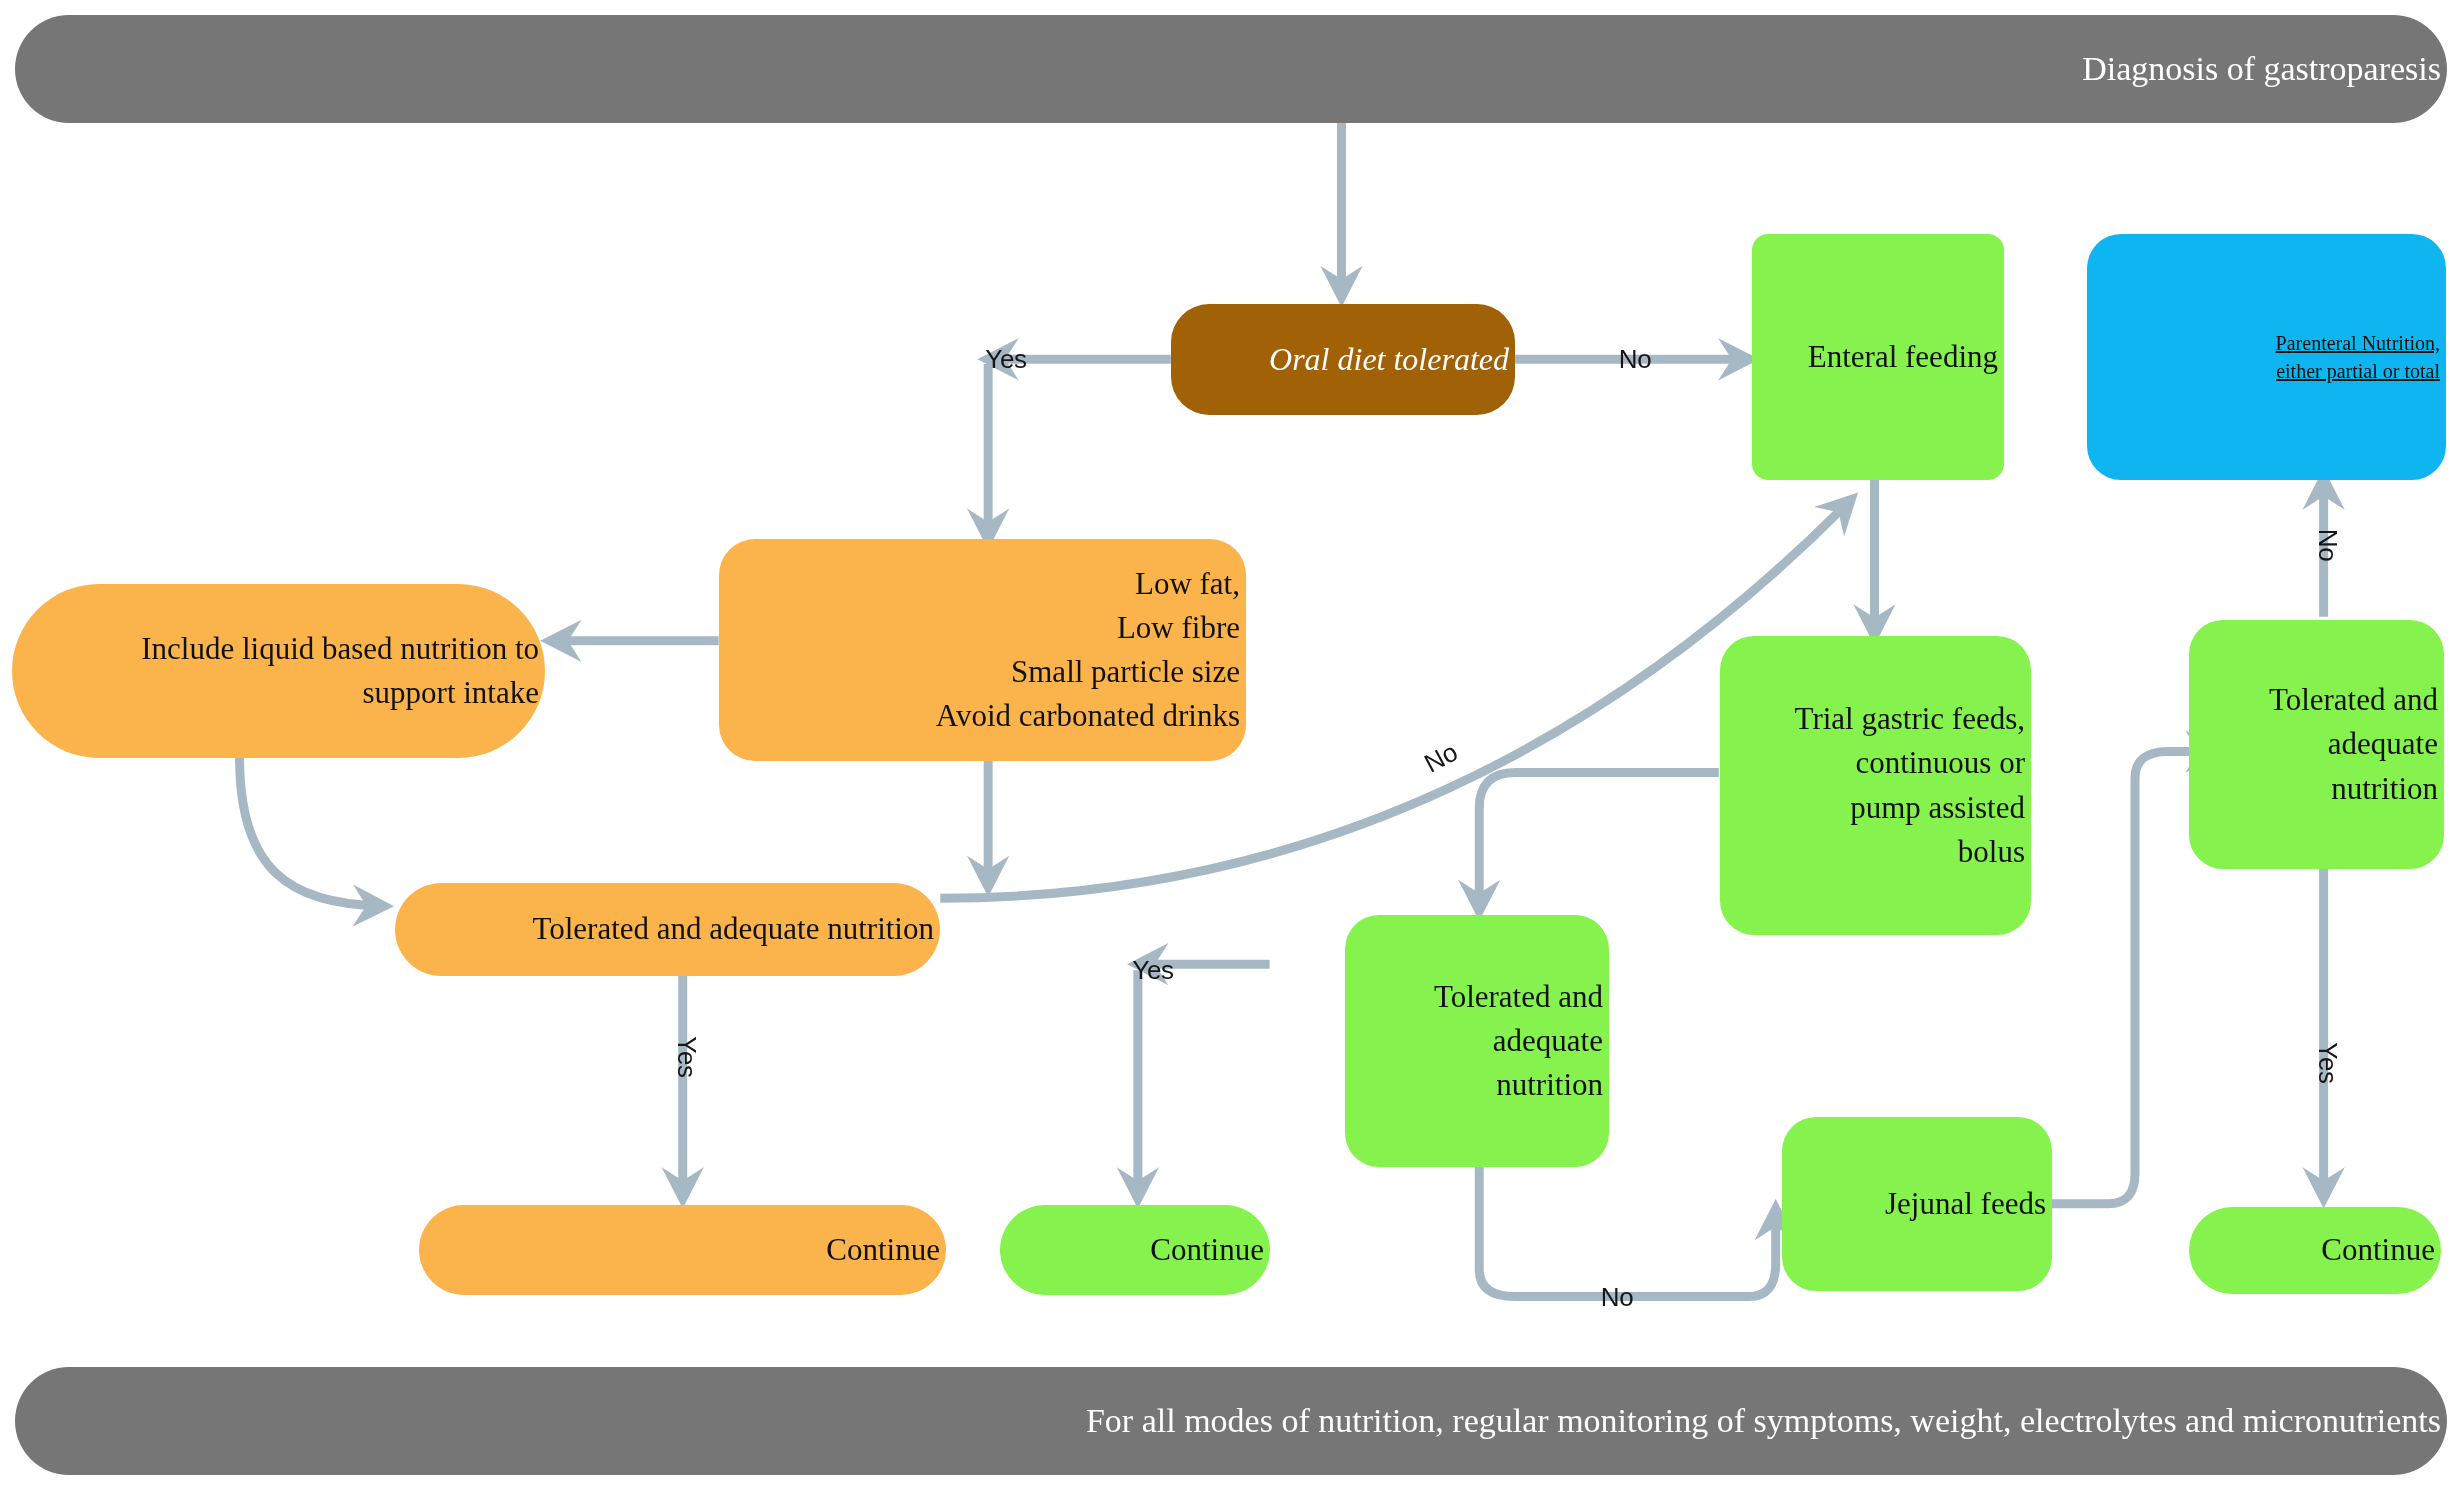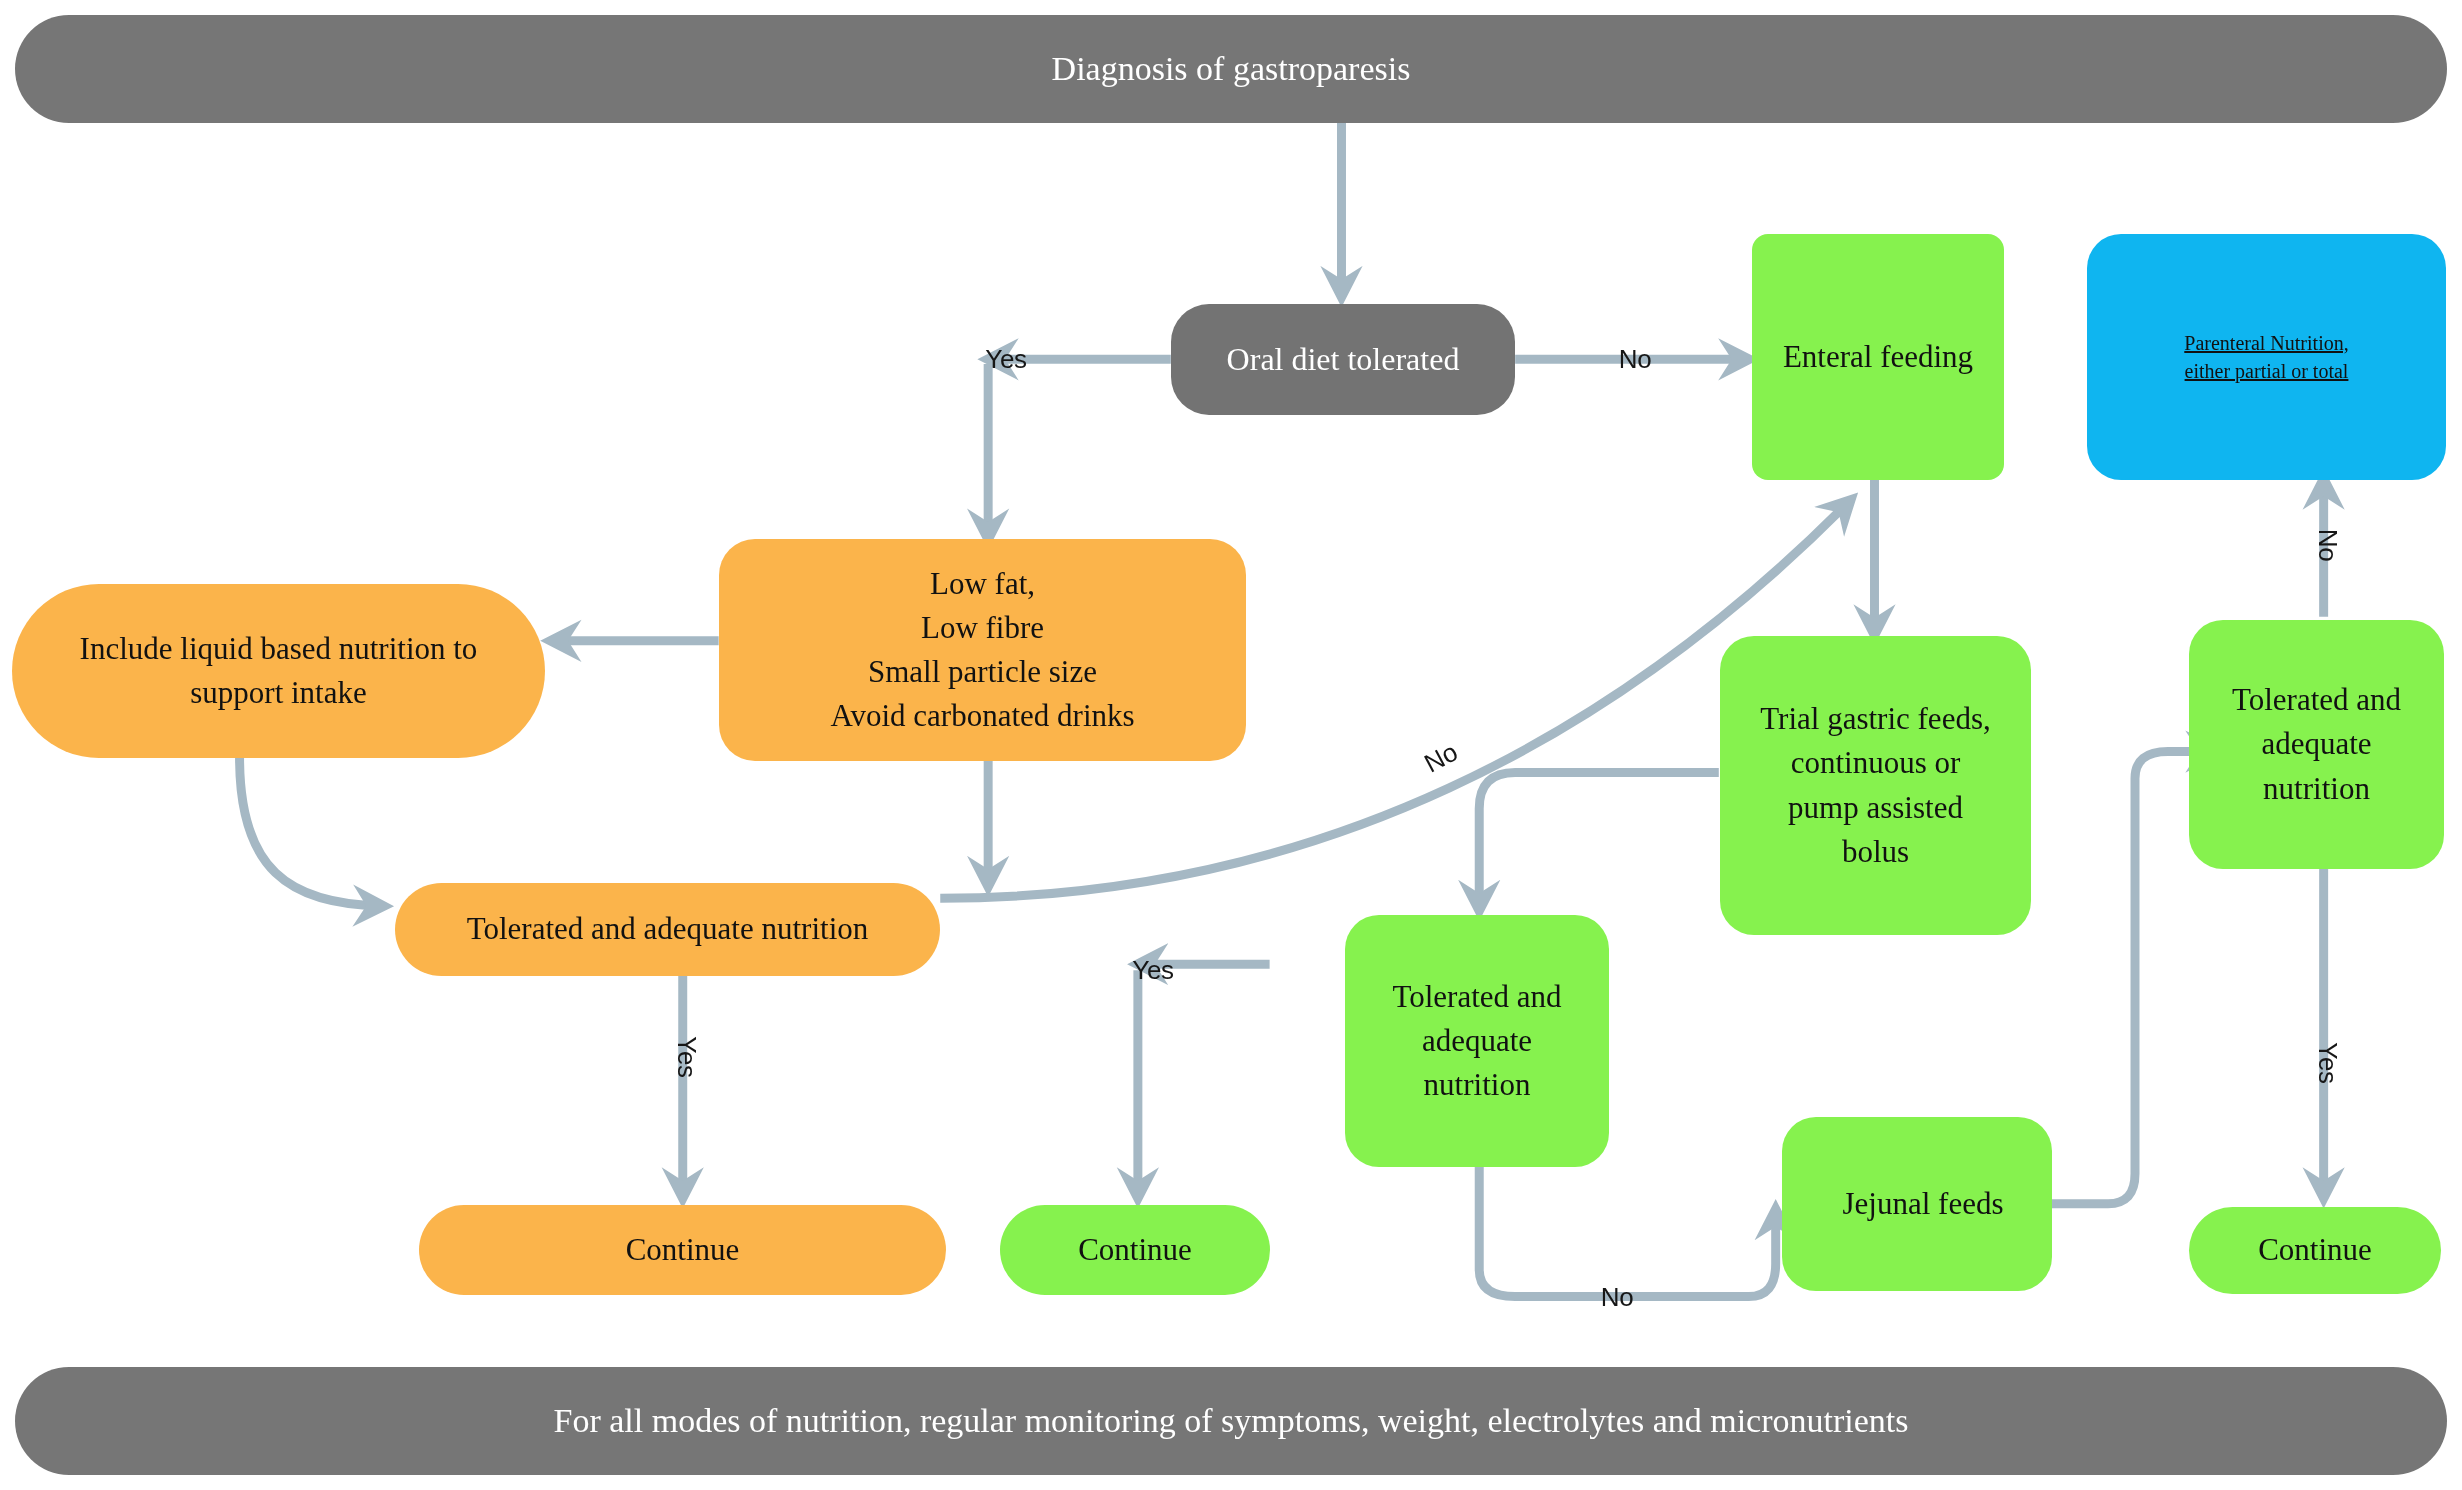"Diagnosis of gastroparesis" .node { text-align: center -> right }
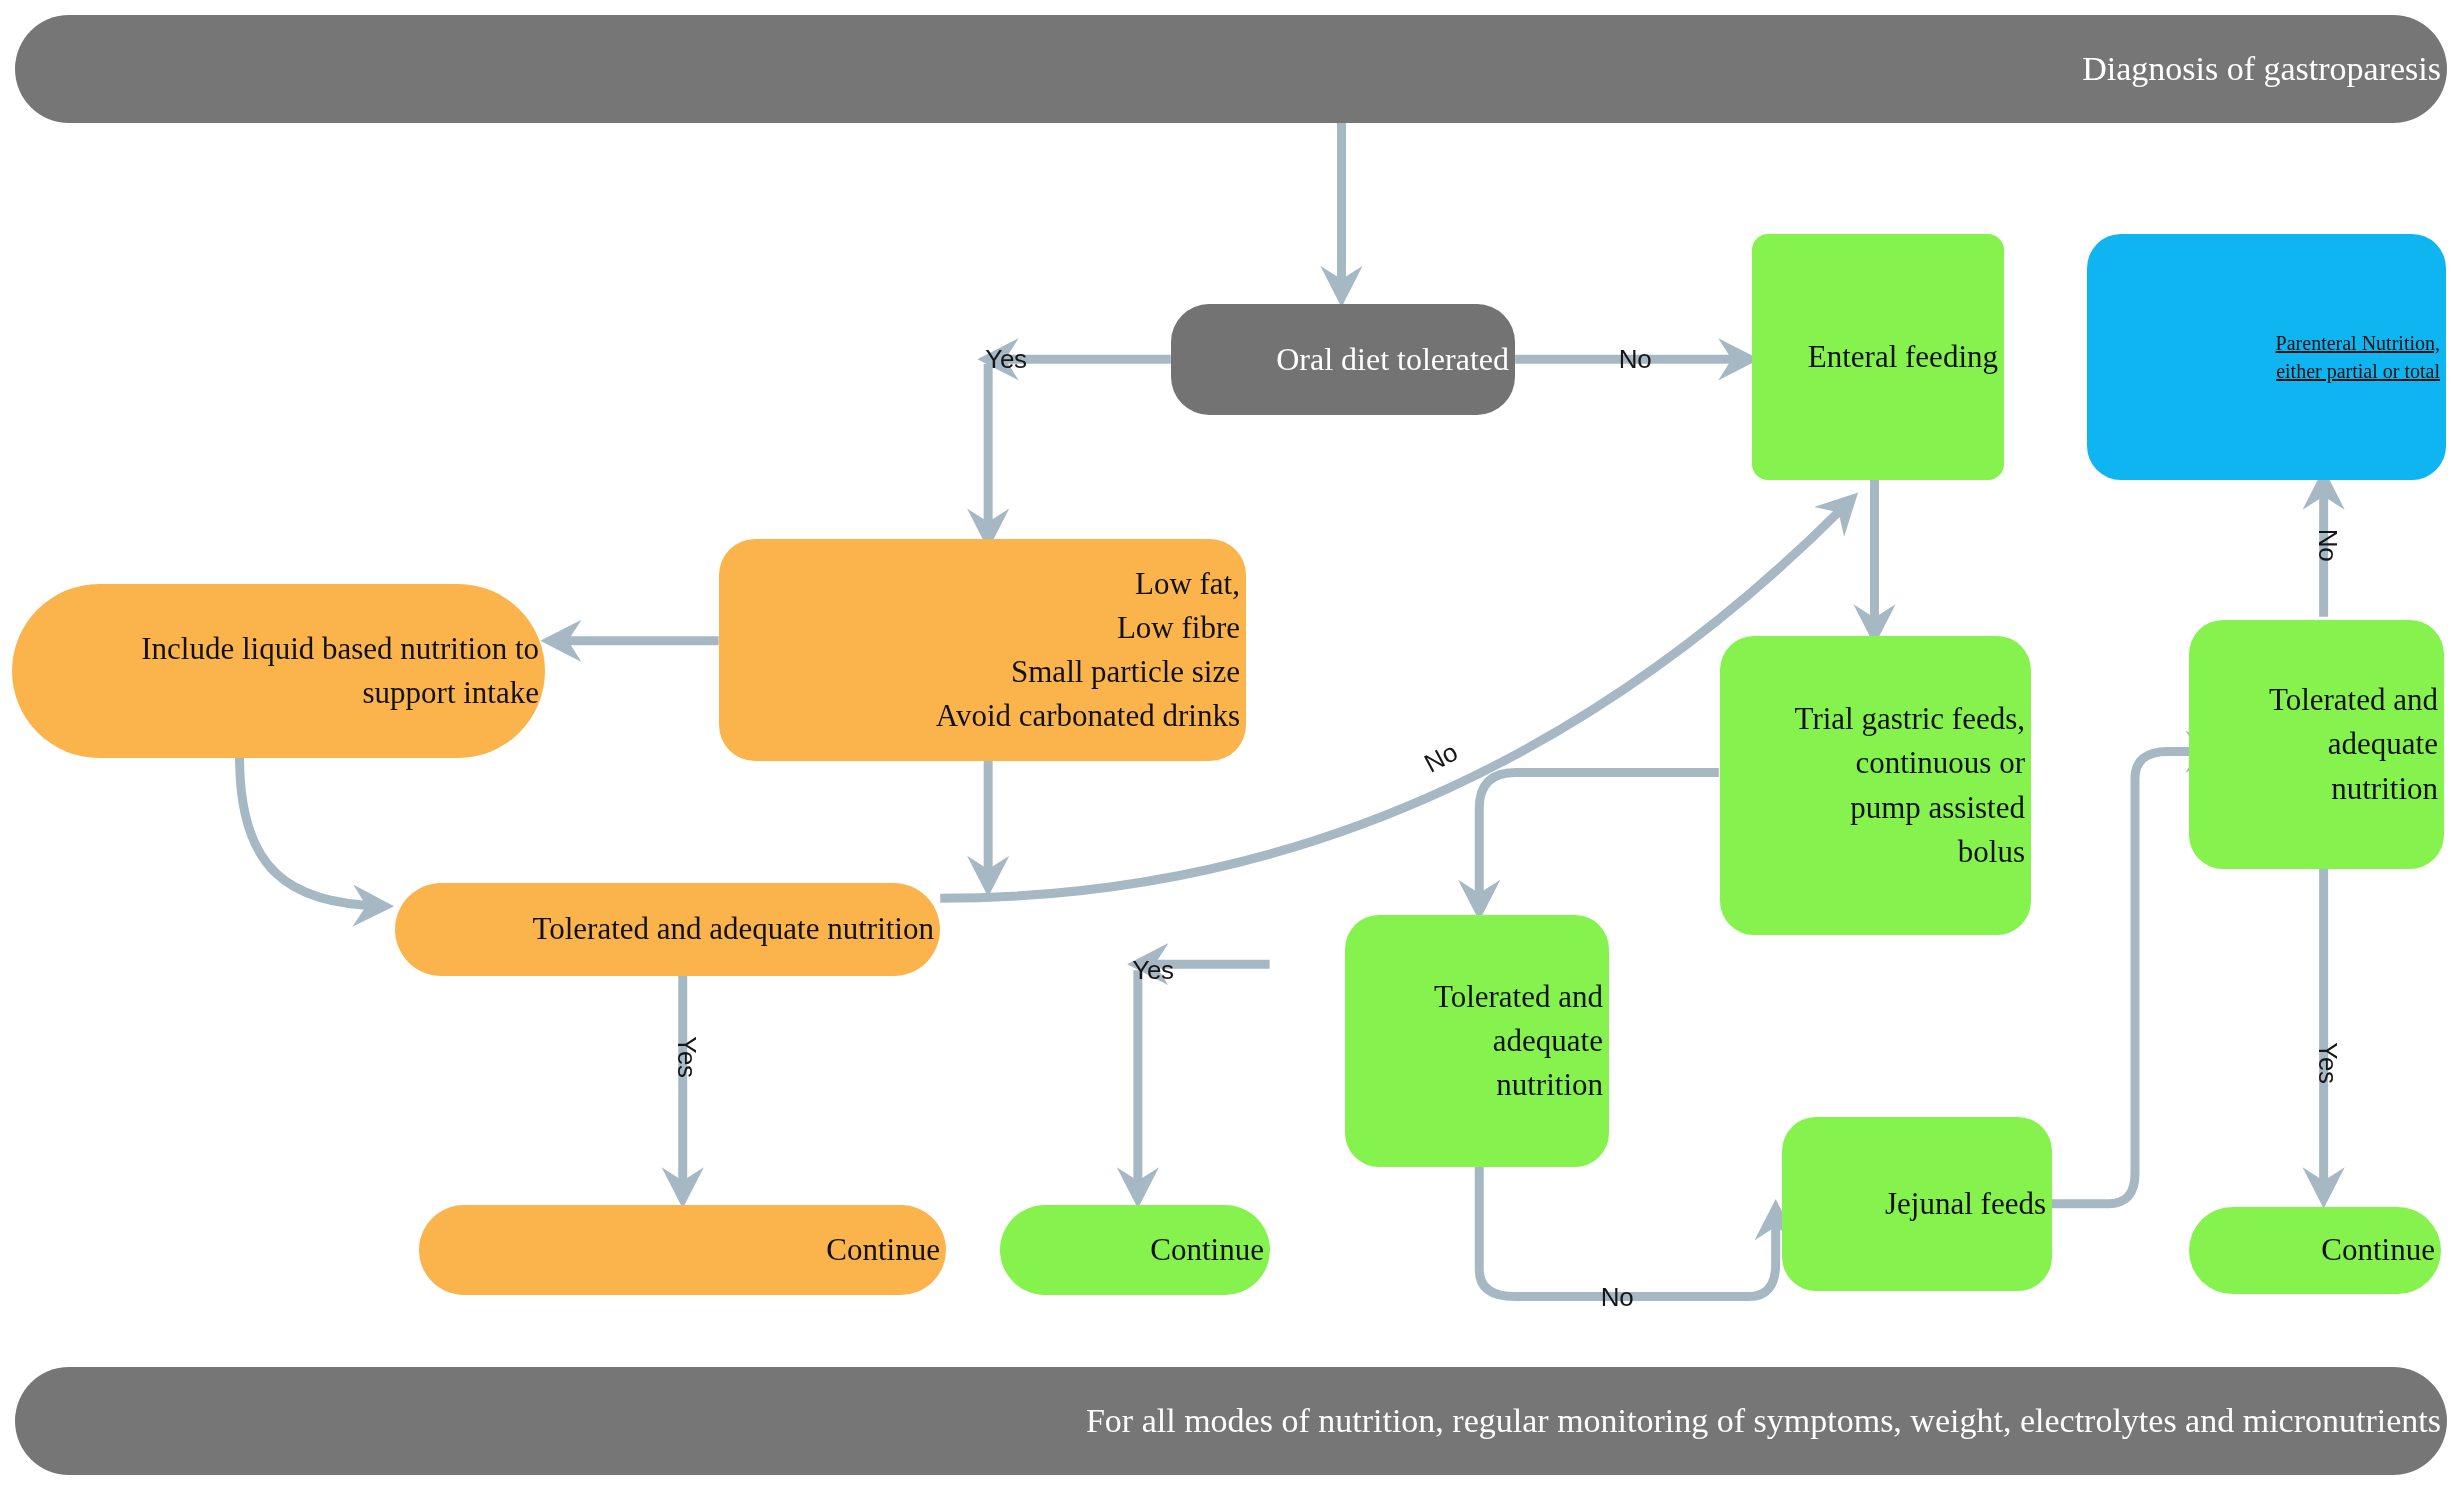"Oral diet tolerated" .pill-gray { background: #737373 -> #a16207; font-style: none -> italic }
